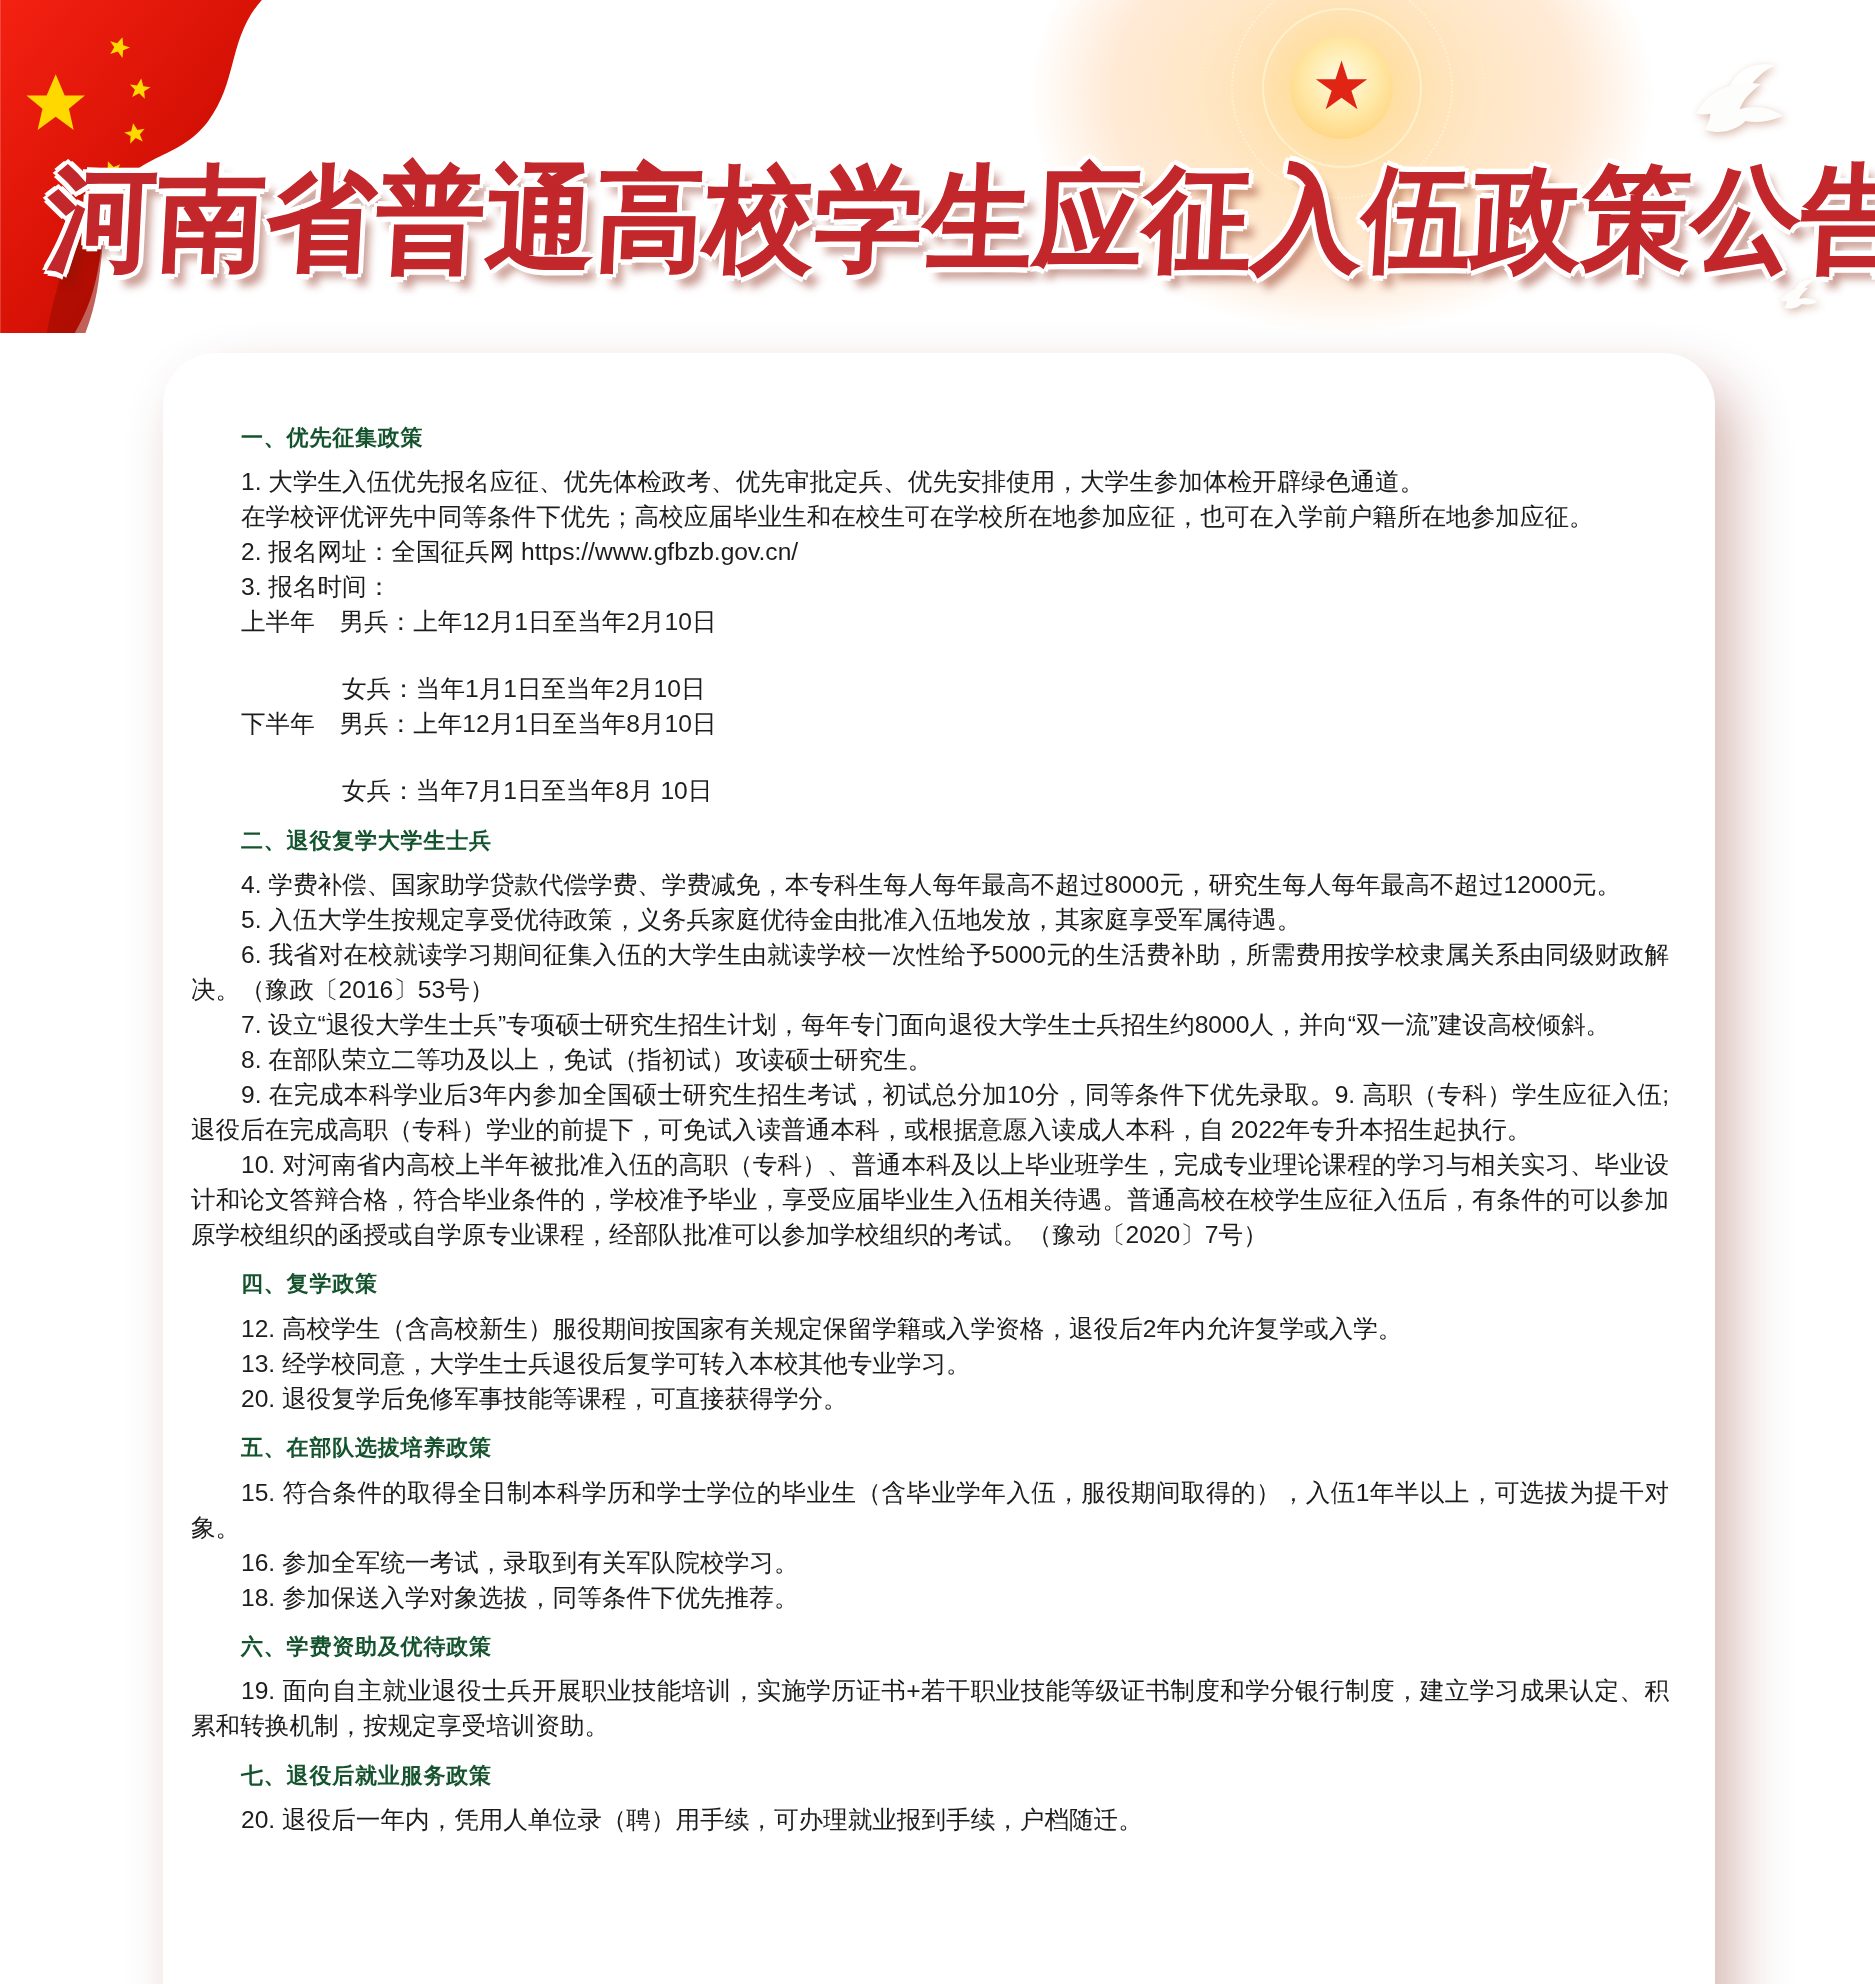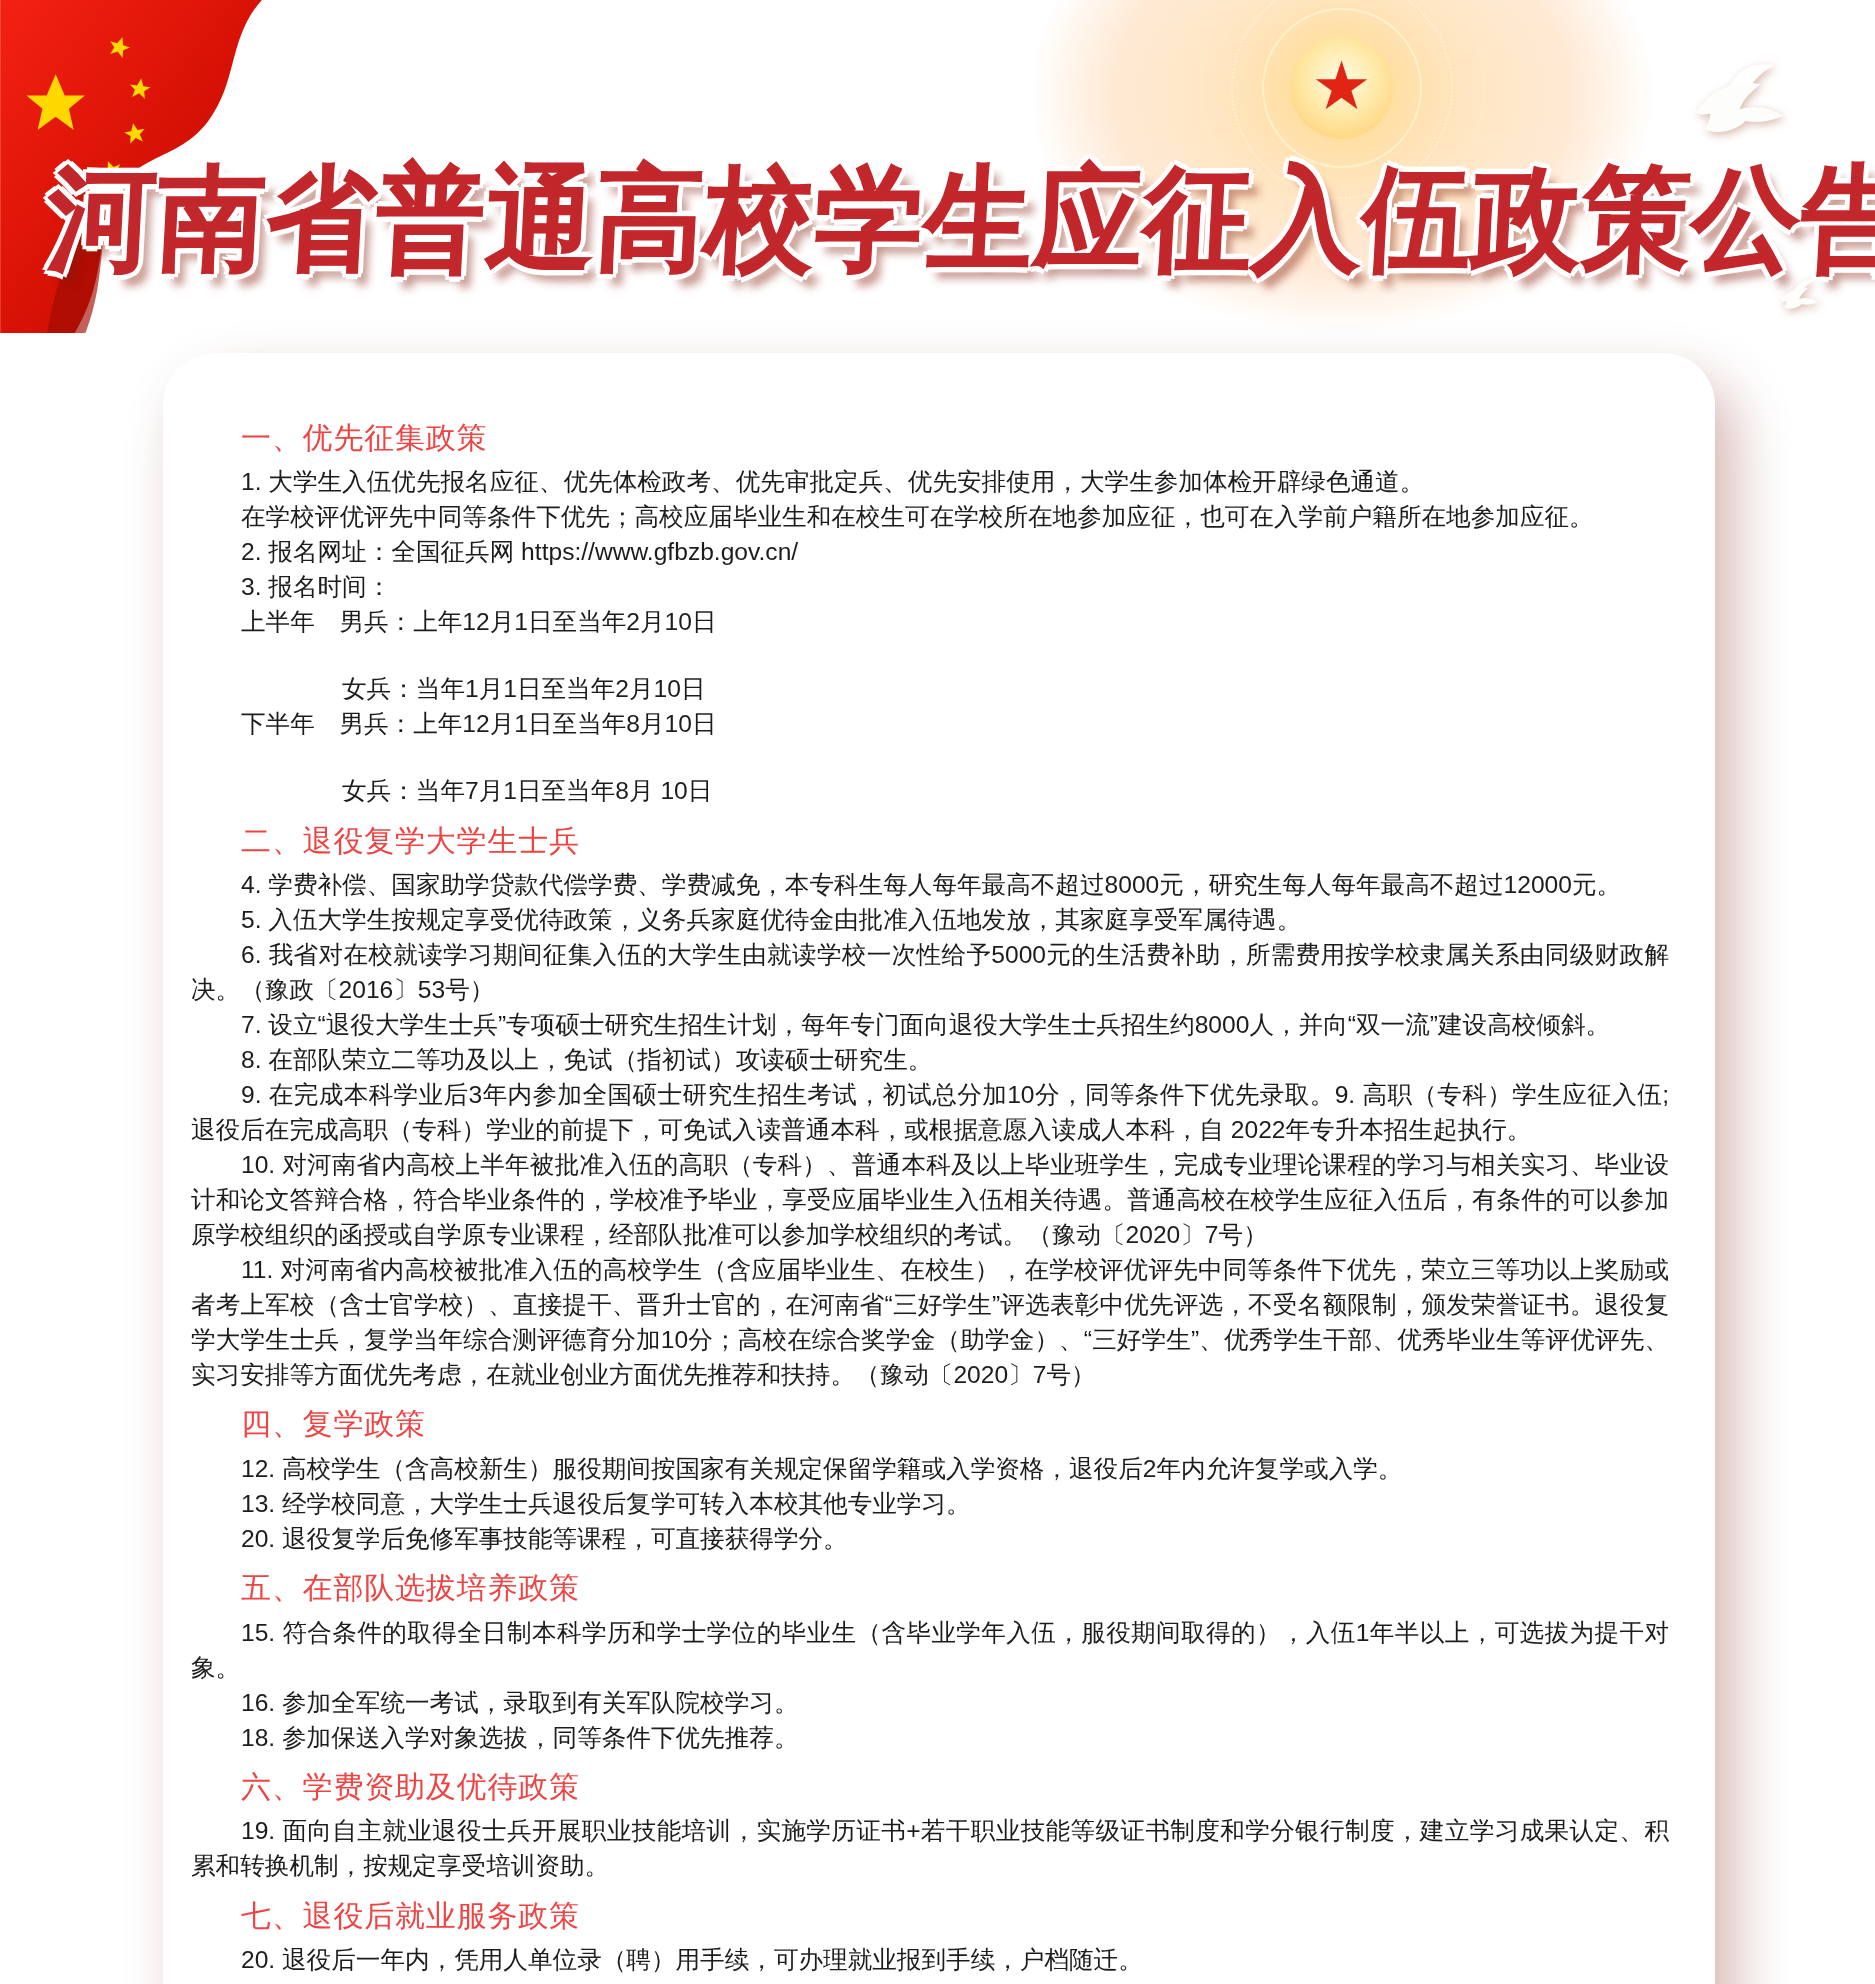"一、优先征集政策" .sec-heading { color: #ef4444 -> #14532d; font-size: 30px -> 22px; font-weight: normal -> bold }
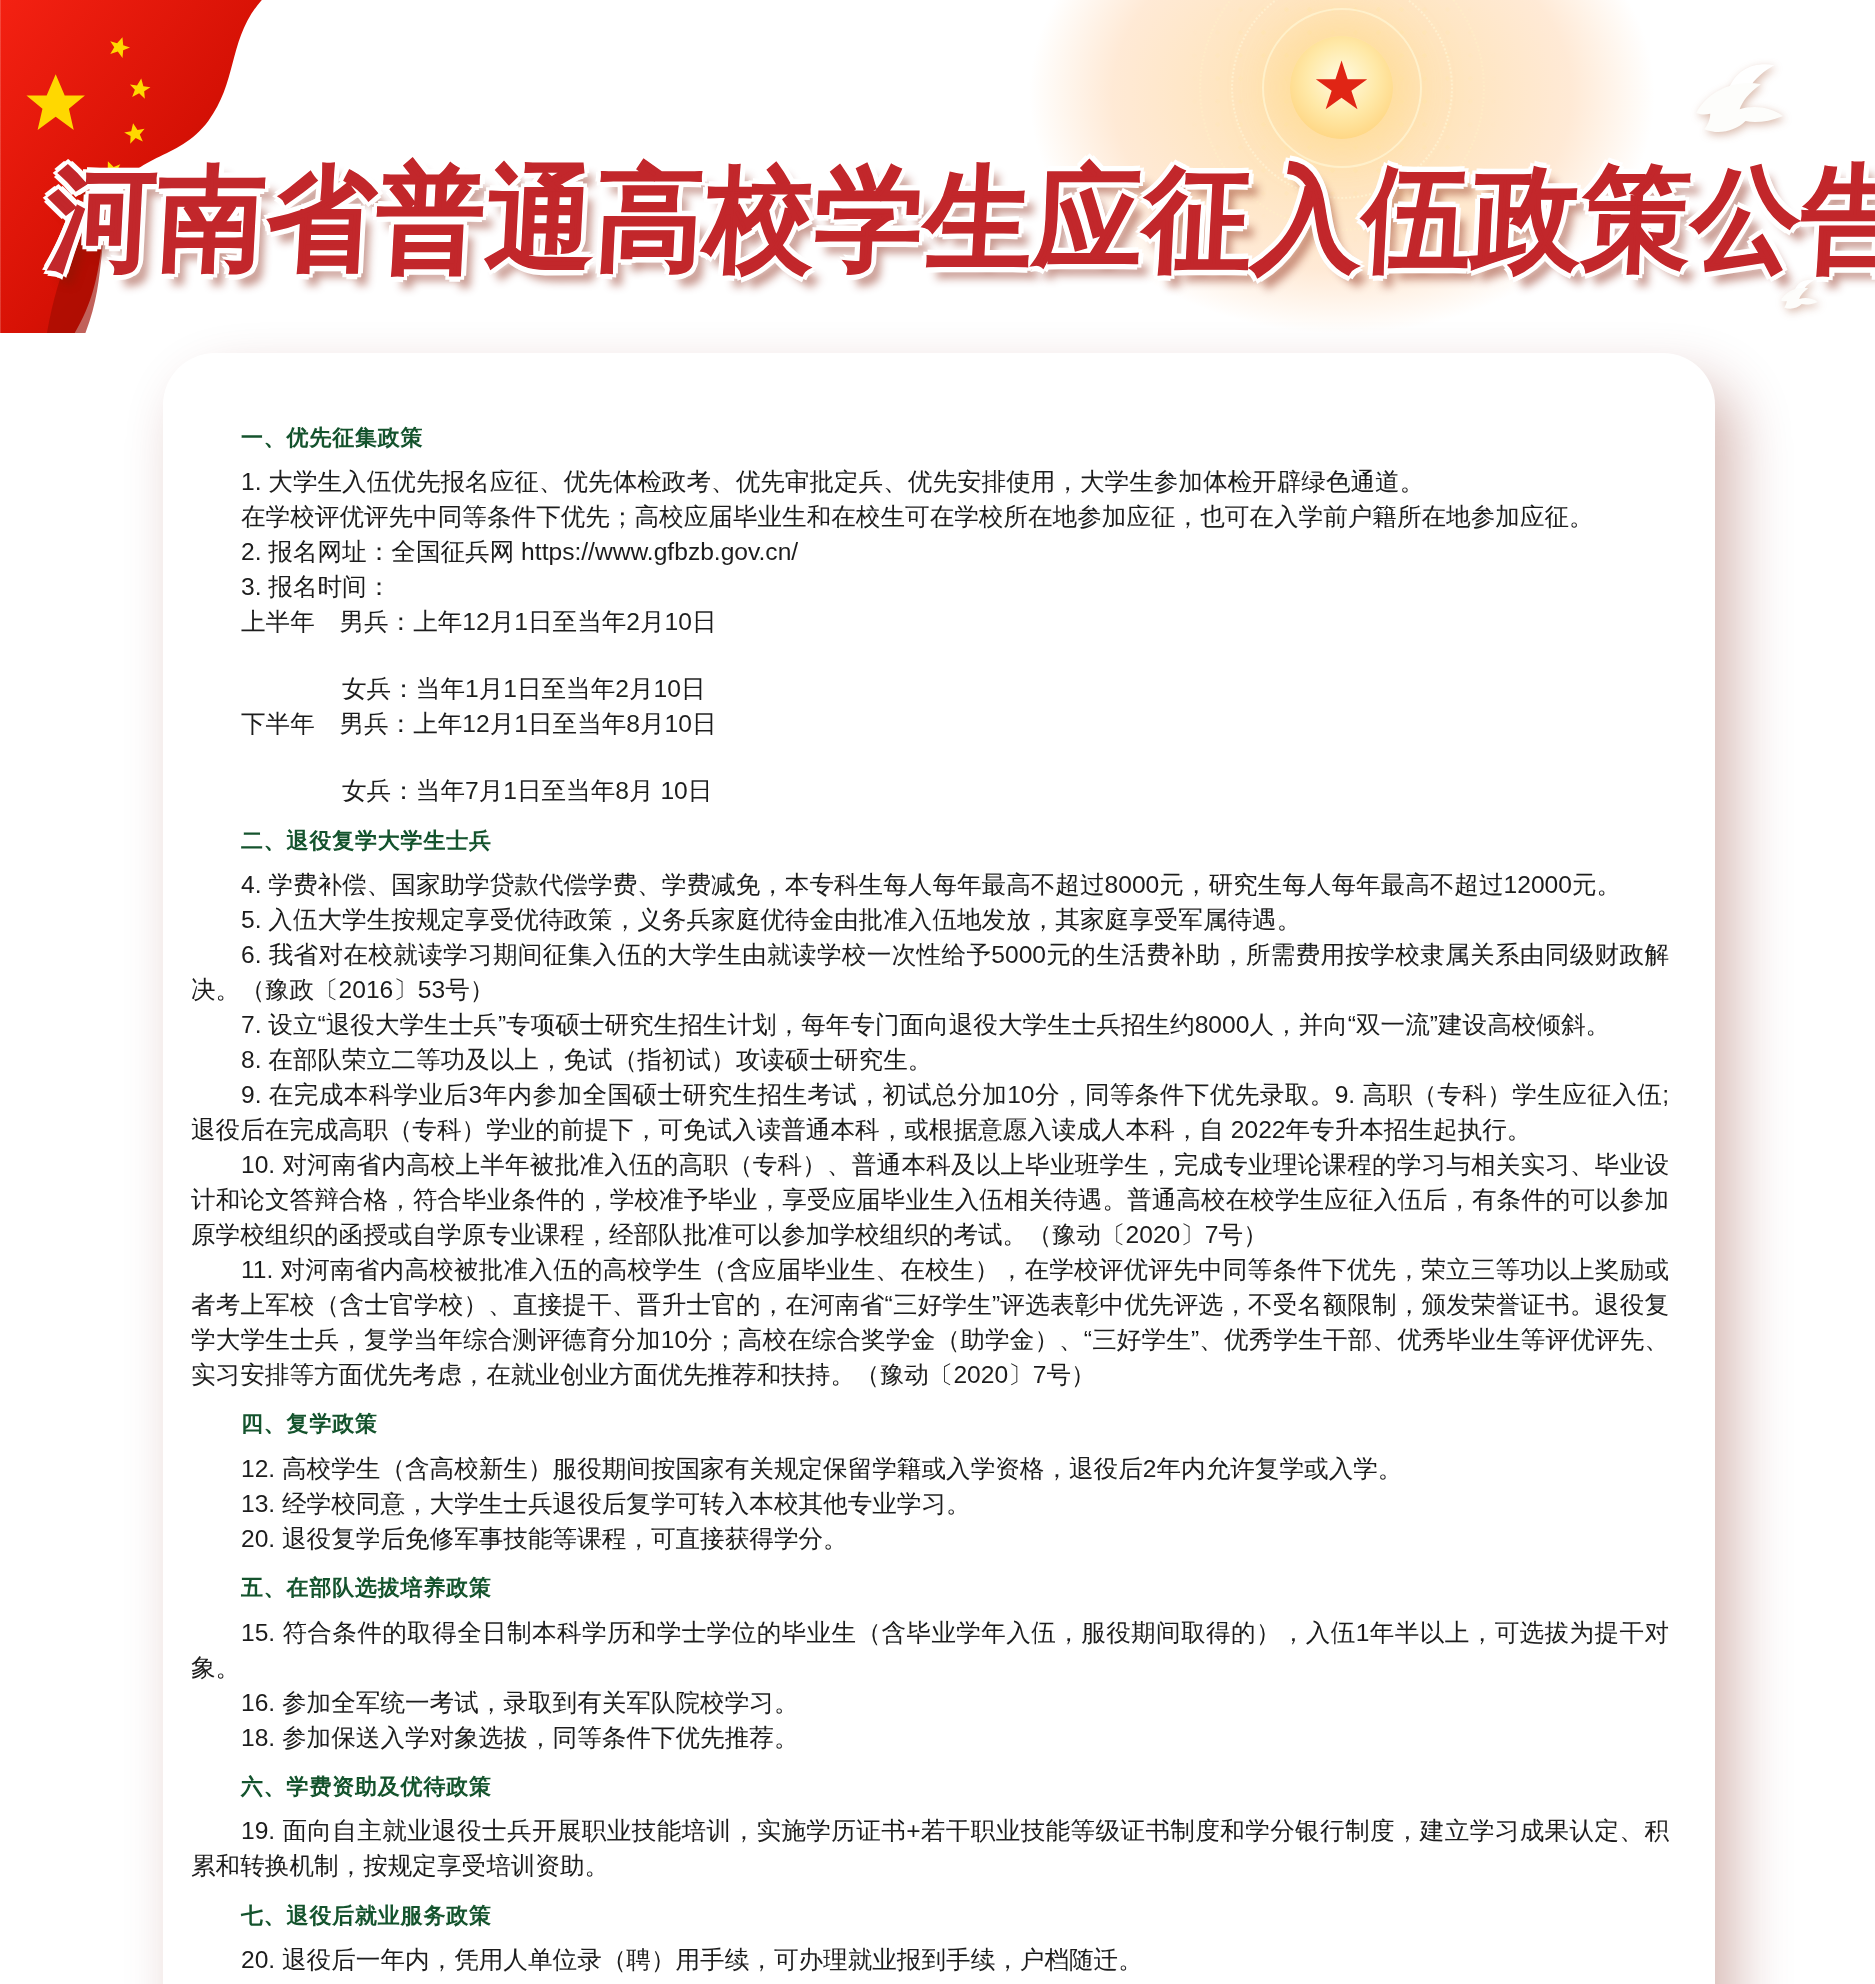"11." p.para { html: <p>11. 对河南省内高校被批准入伍的高校学生（含应届毕业生、在校生），在学校评优评先中同等条件下优先，荣立三等功以上奖励或者考上军校（含士官学校）、直接提干、晋升士官的，在河南省“三好学生”评选表彰中优先评选，不受名额限制，颁发荣誉证书。退役复学大学生士兵，复学当年综合测评德育分加10分；高校在综合奖学金（助学金）、“三好学生”、优秀学生干部、优秀毕业生等评优评先、实习安排等方面优先考虑，在就业创业方面优先推荐和扶持。（豫动〔2020〕7号）</p> -> none }
